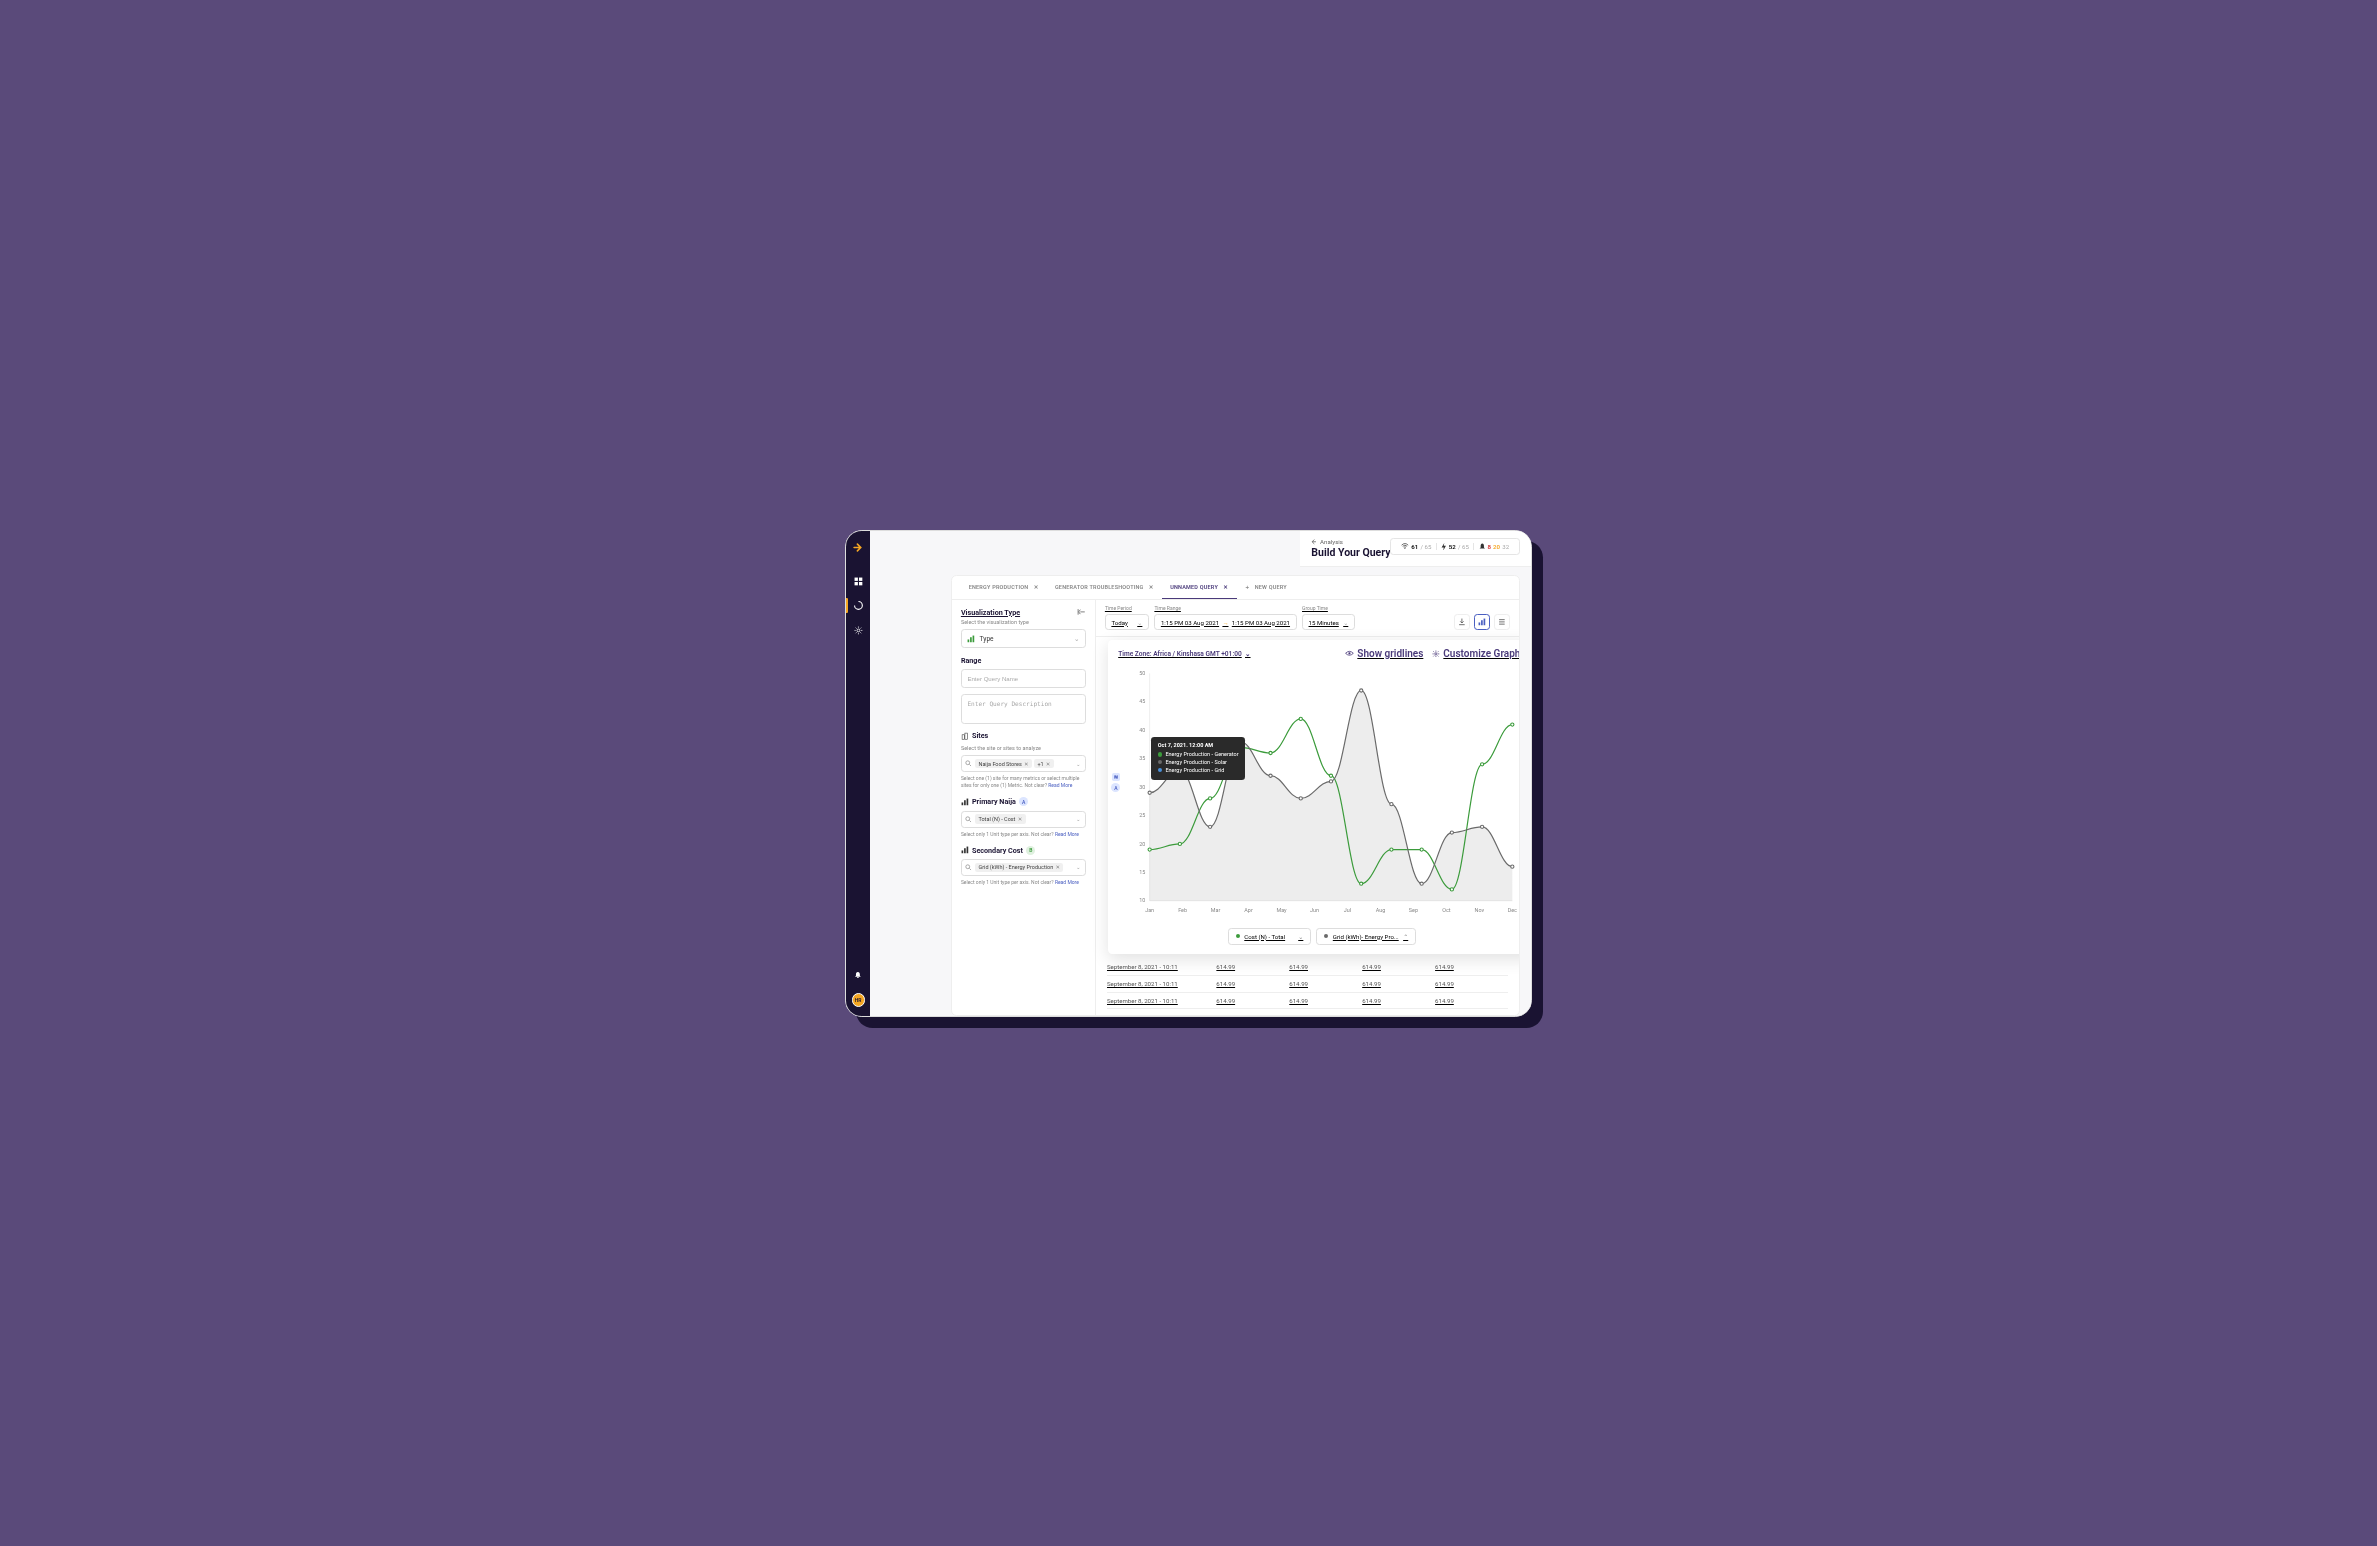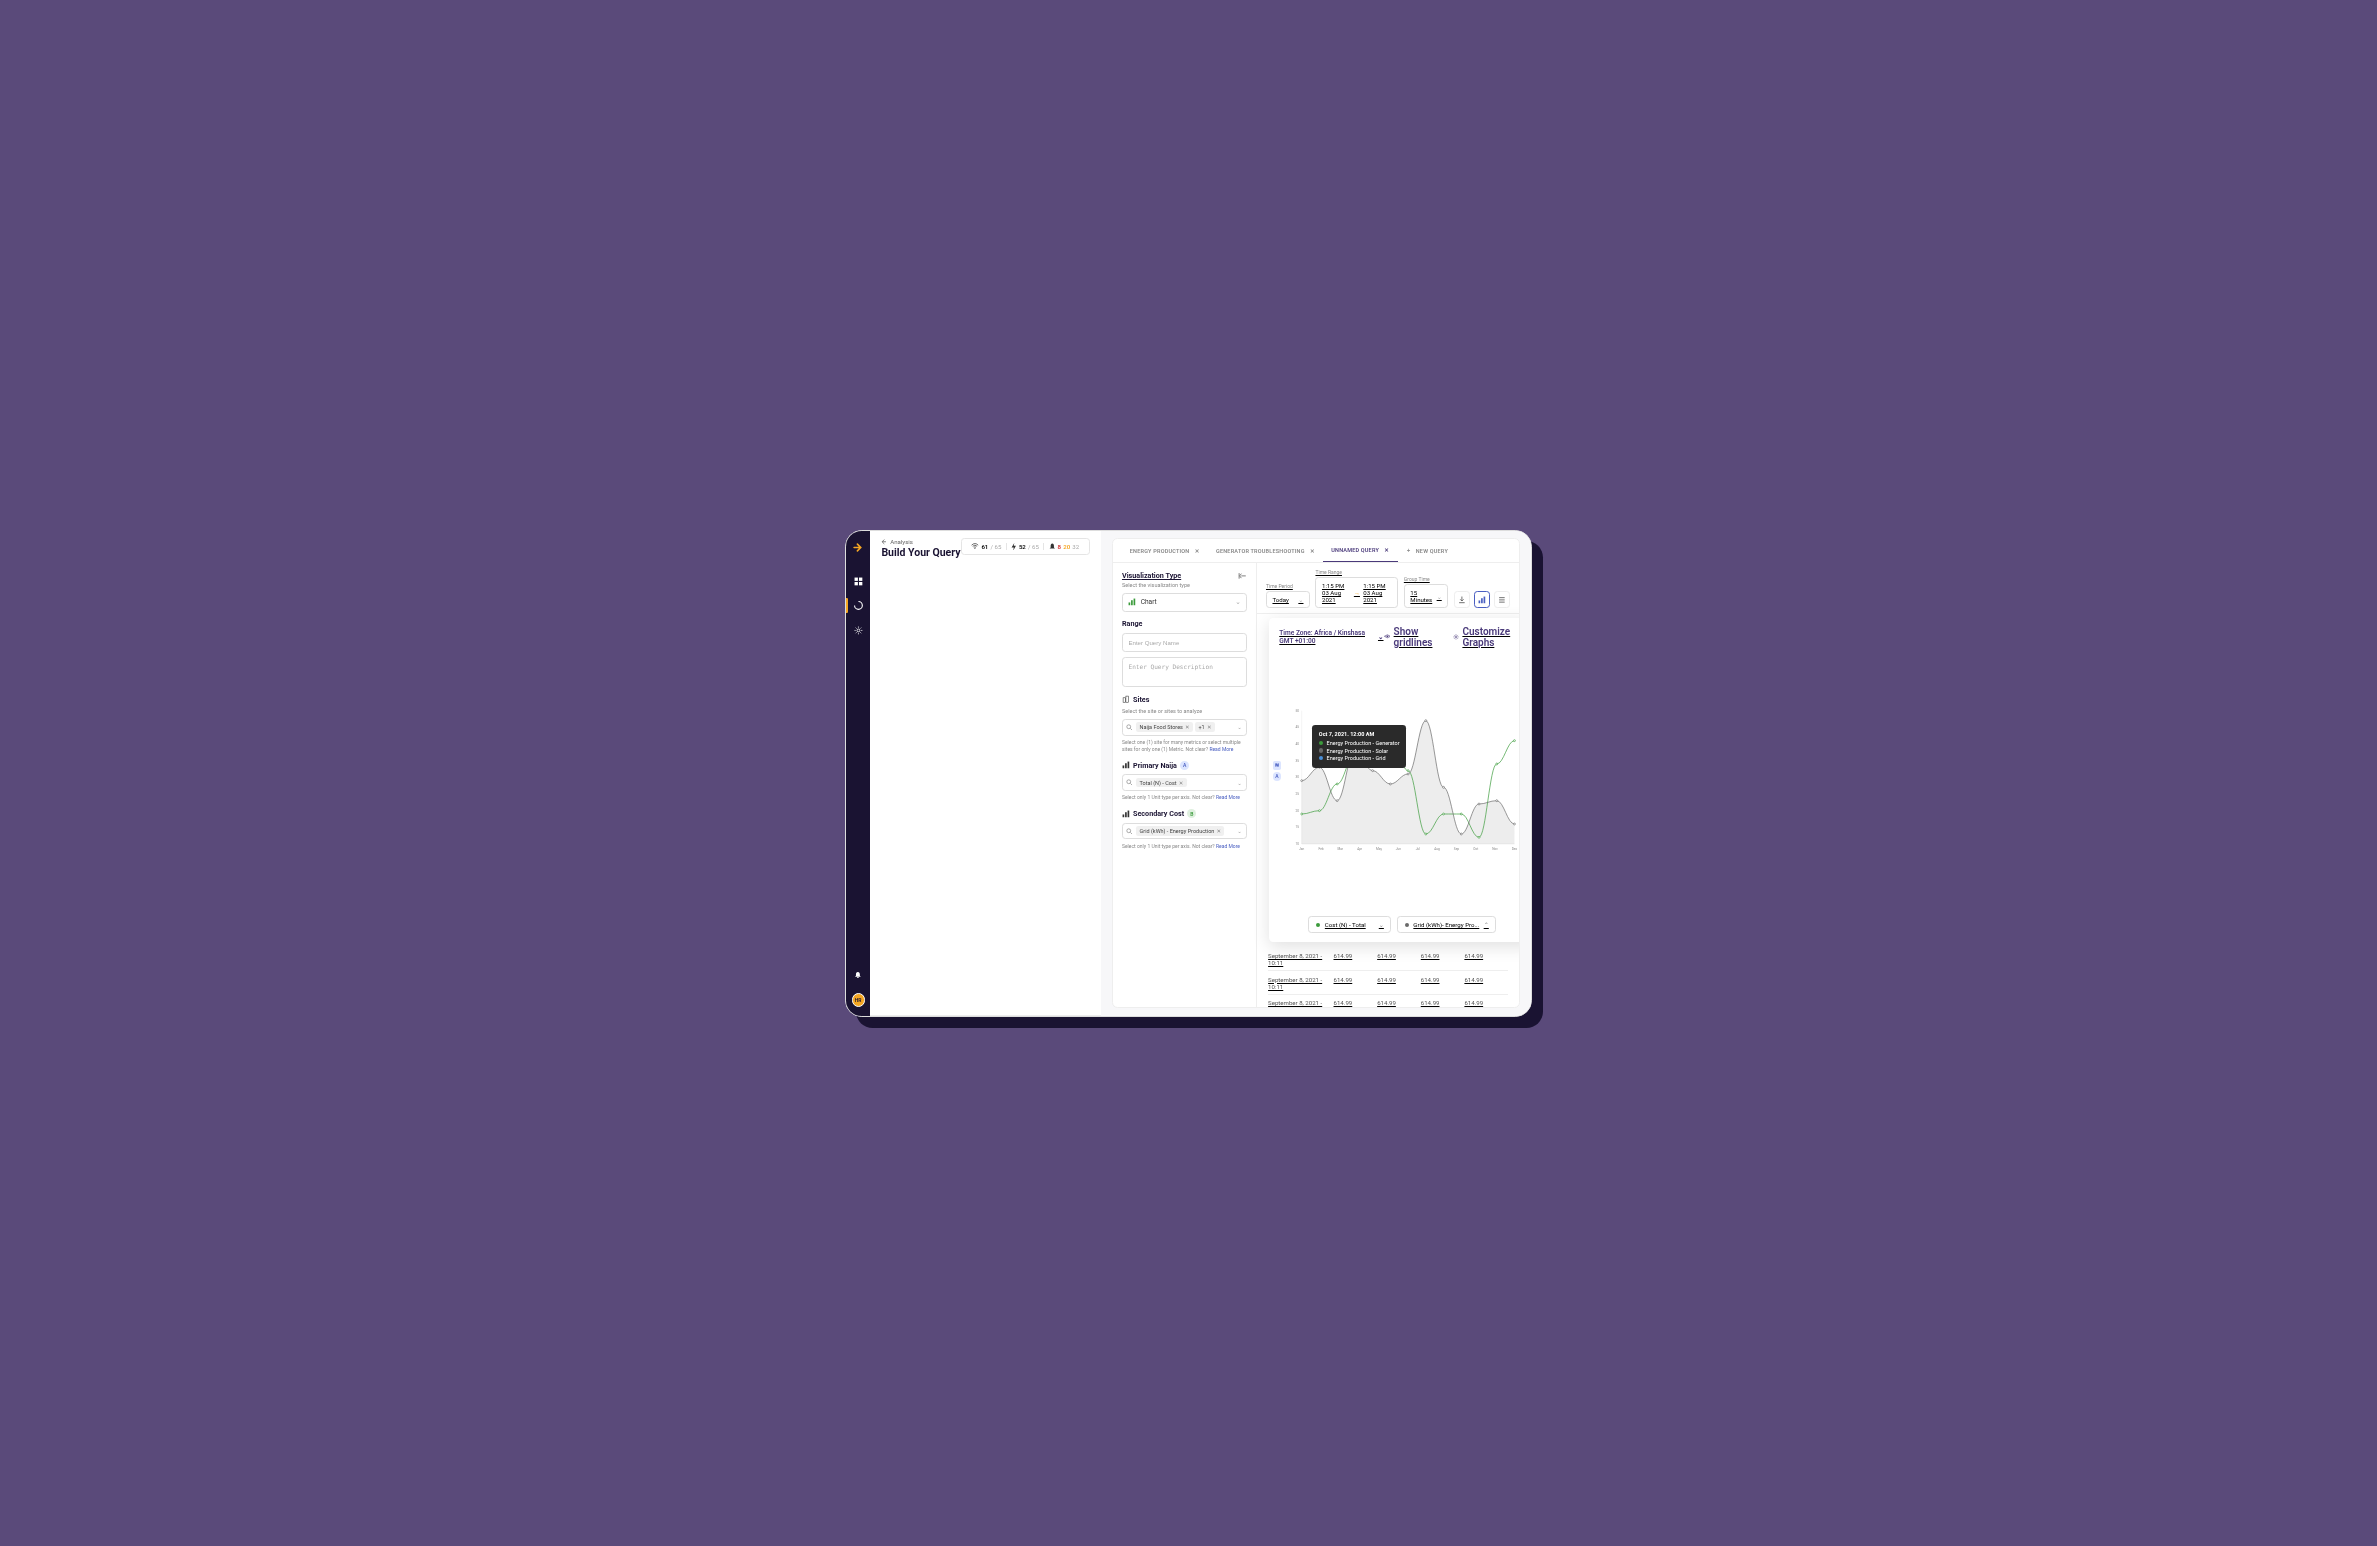"Build Your Query" .main { align-items: none -> flex-end; flex-direction: row -> column }
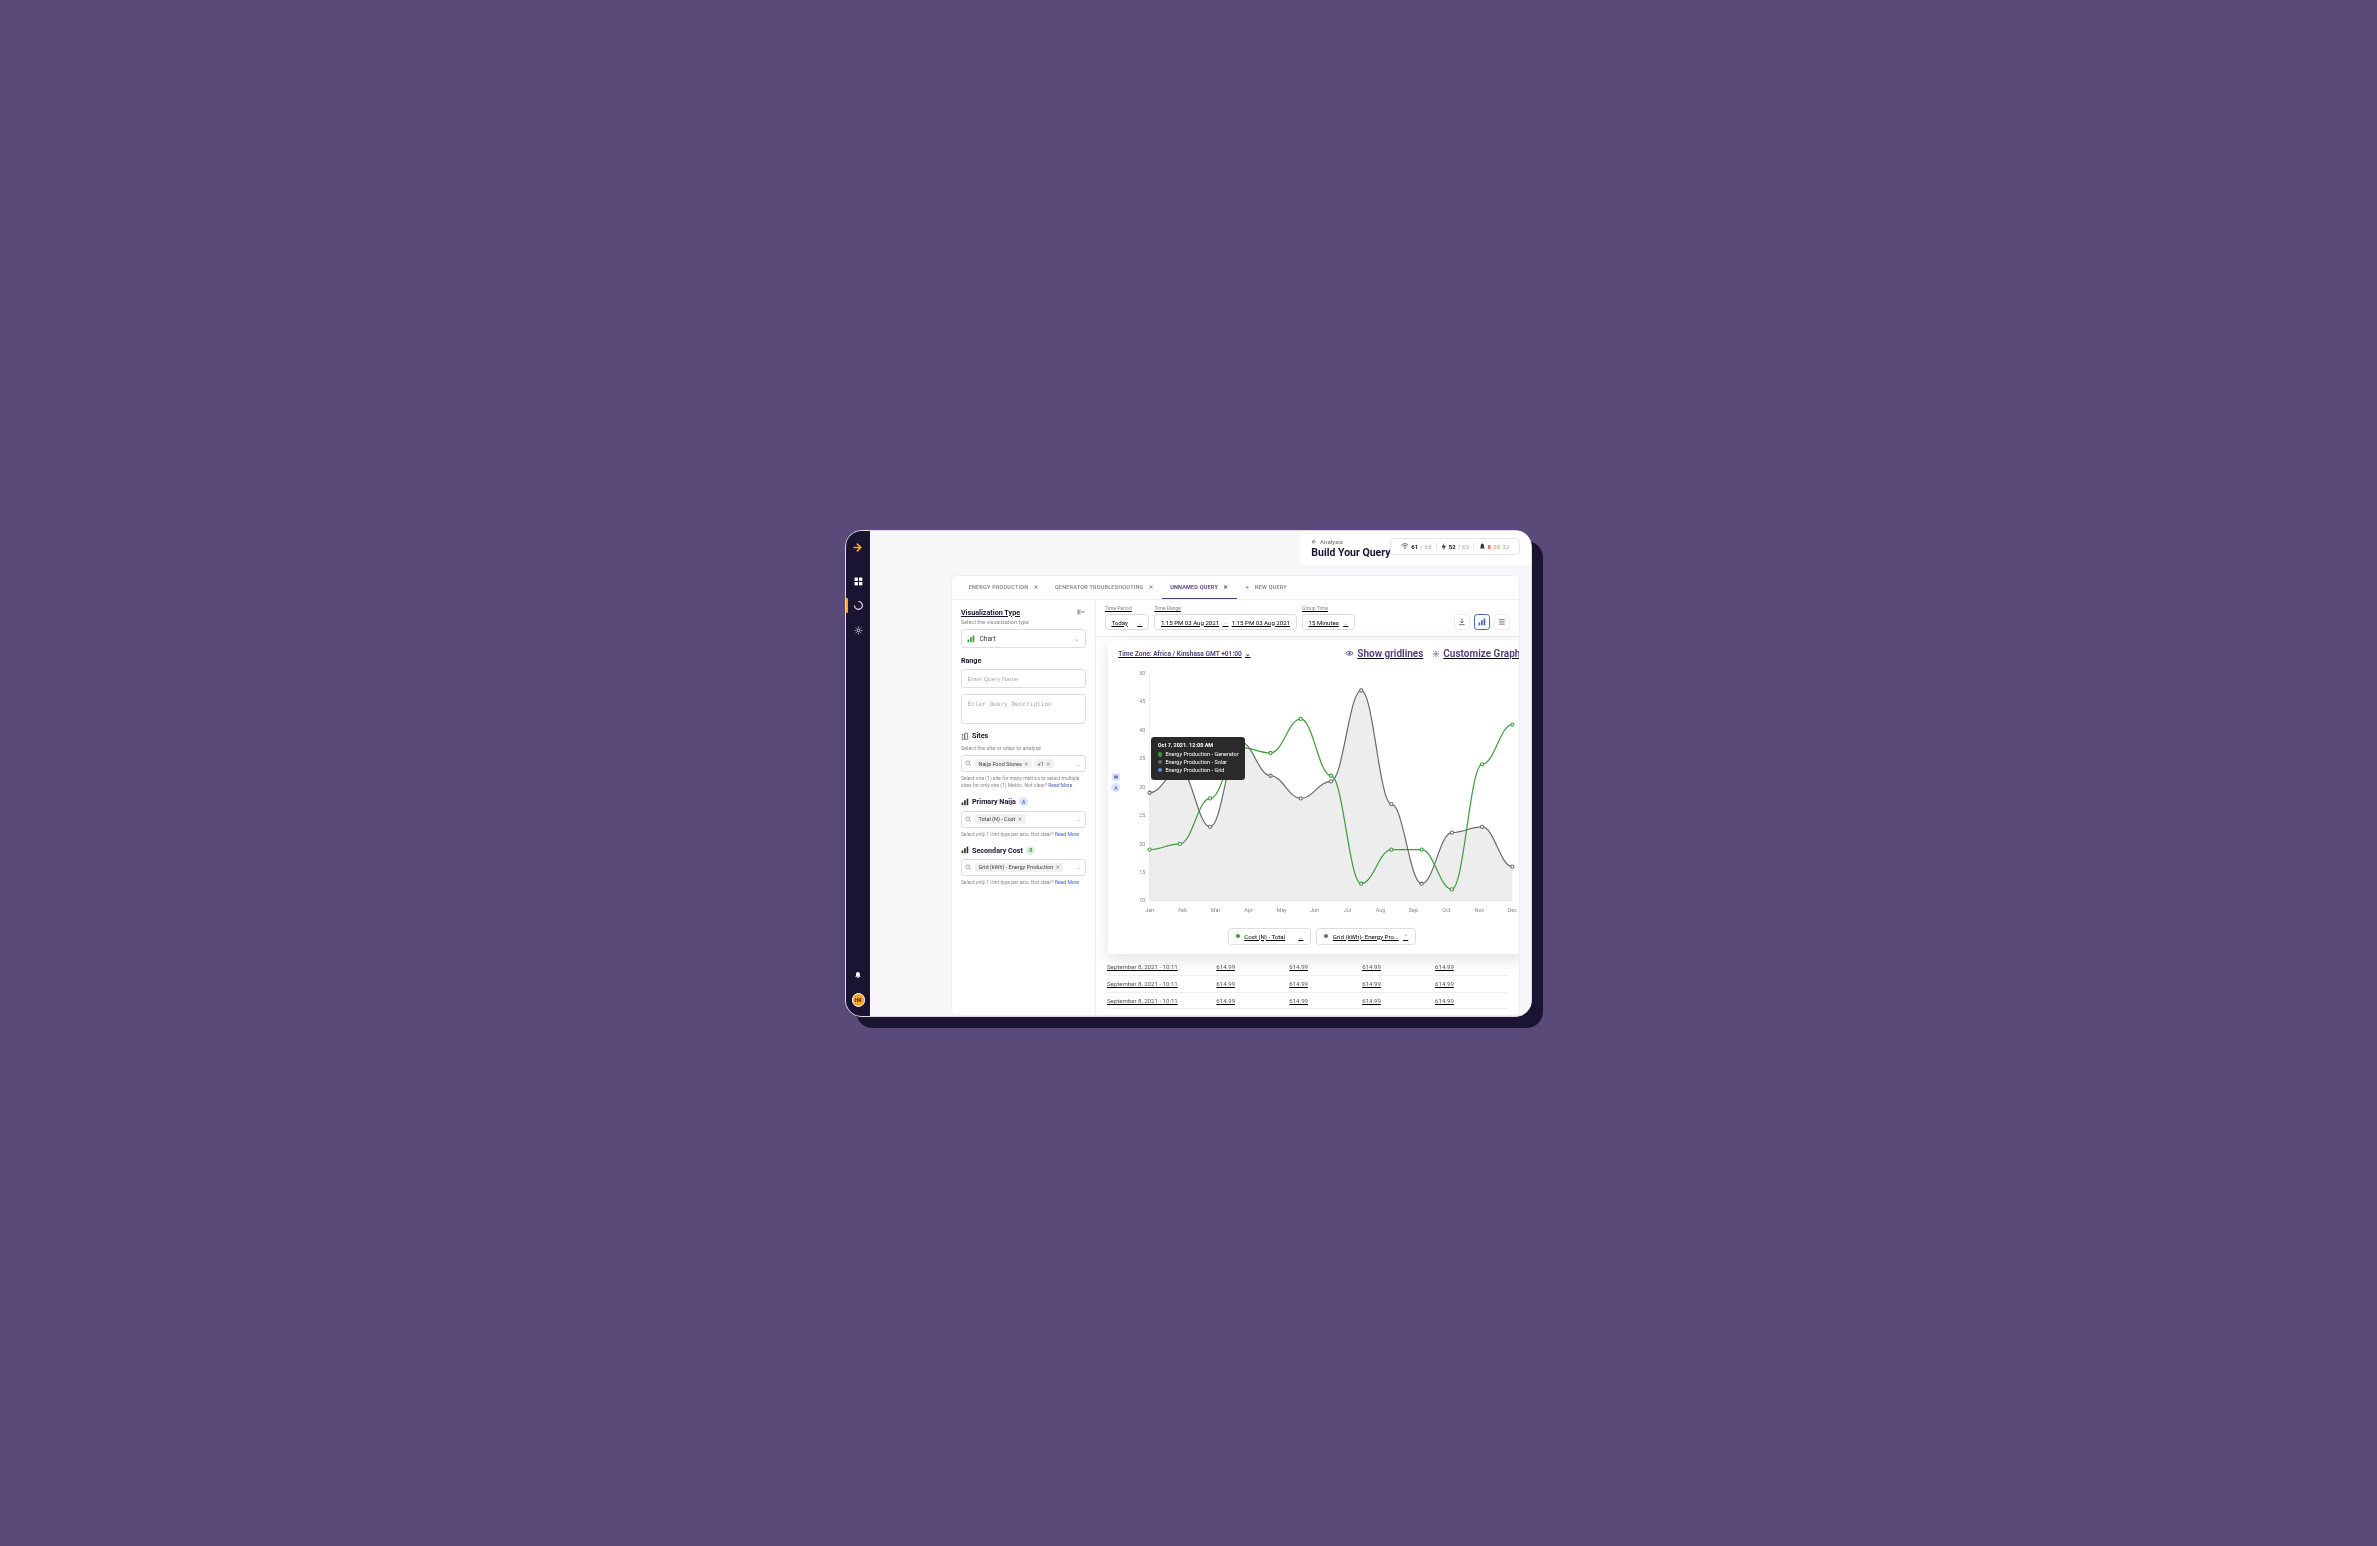"Chart" span { text: Chart -> Type }
